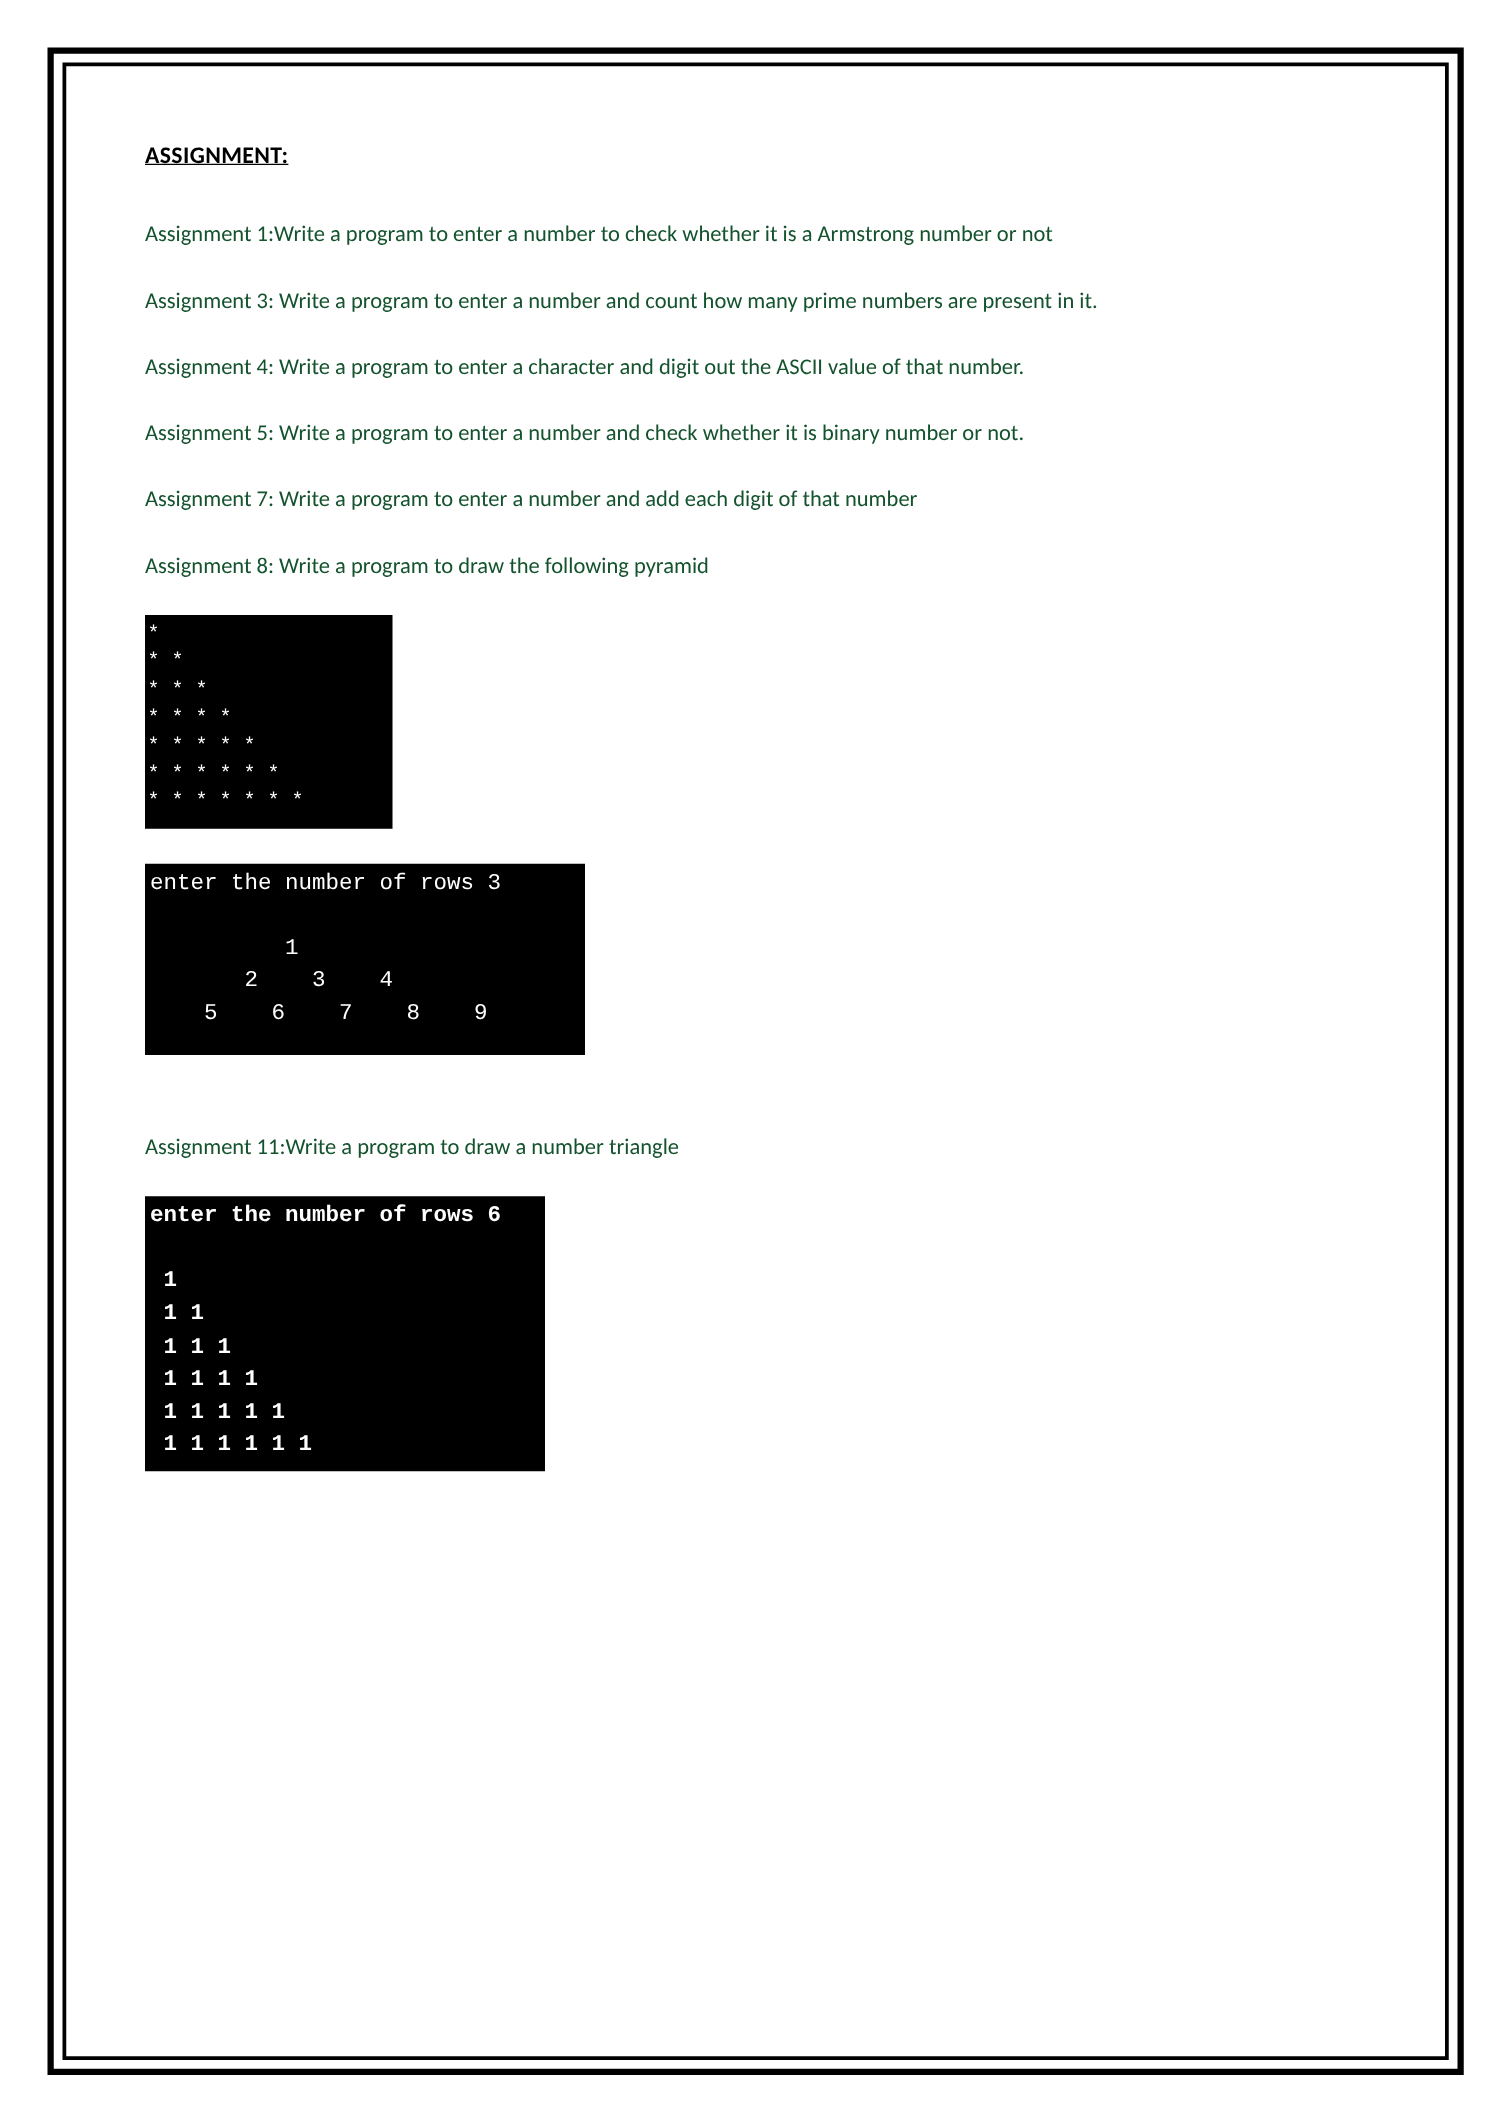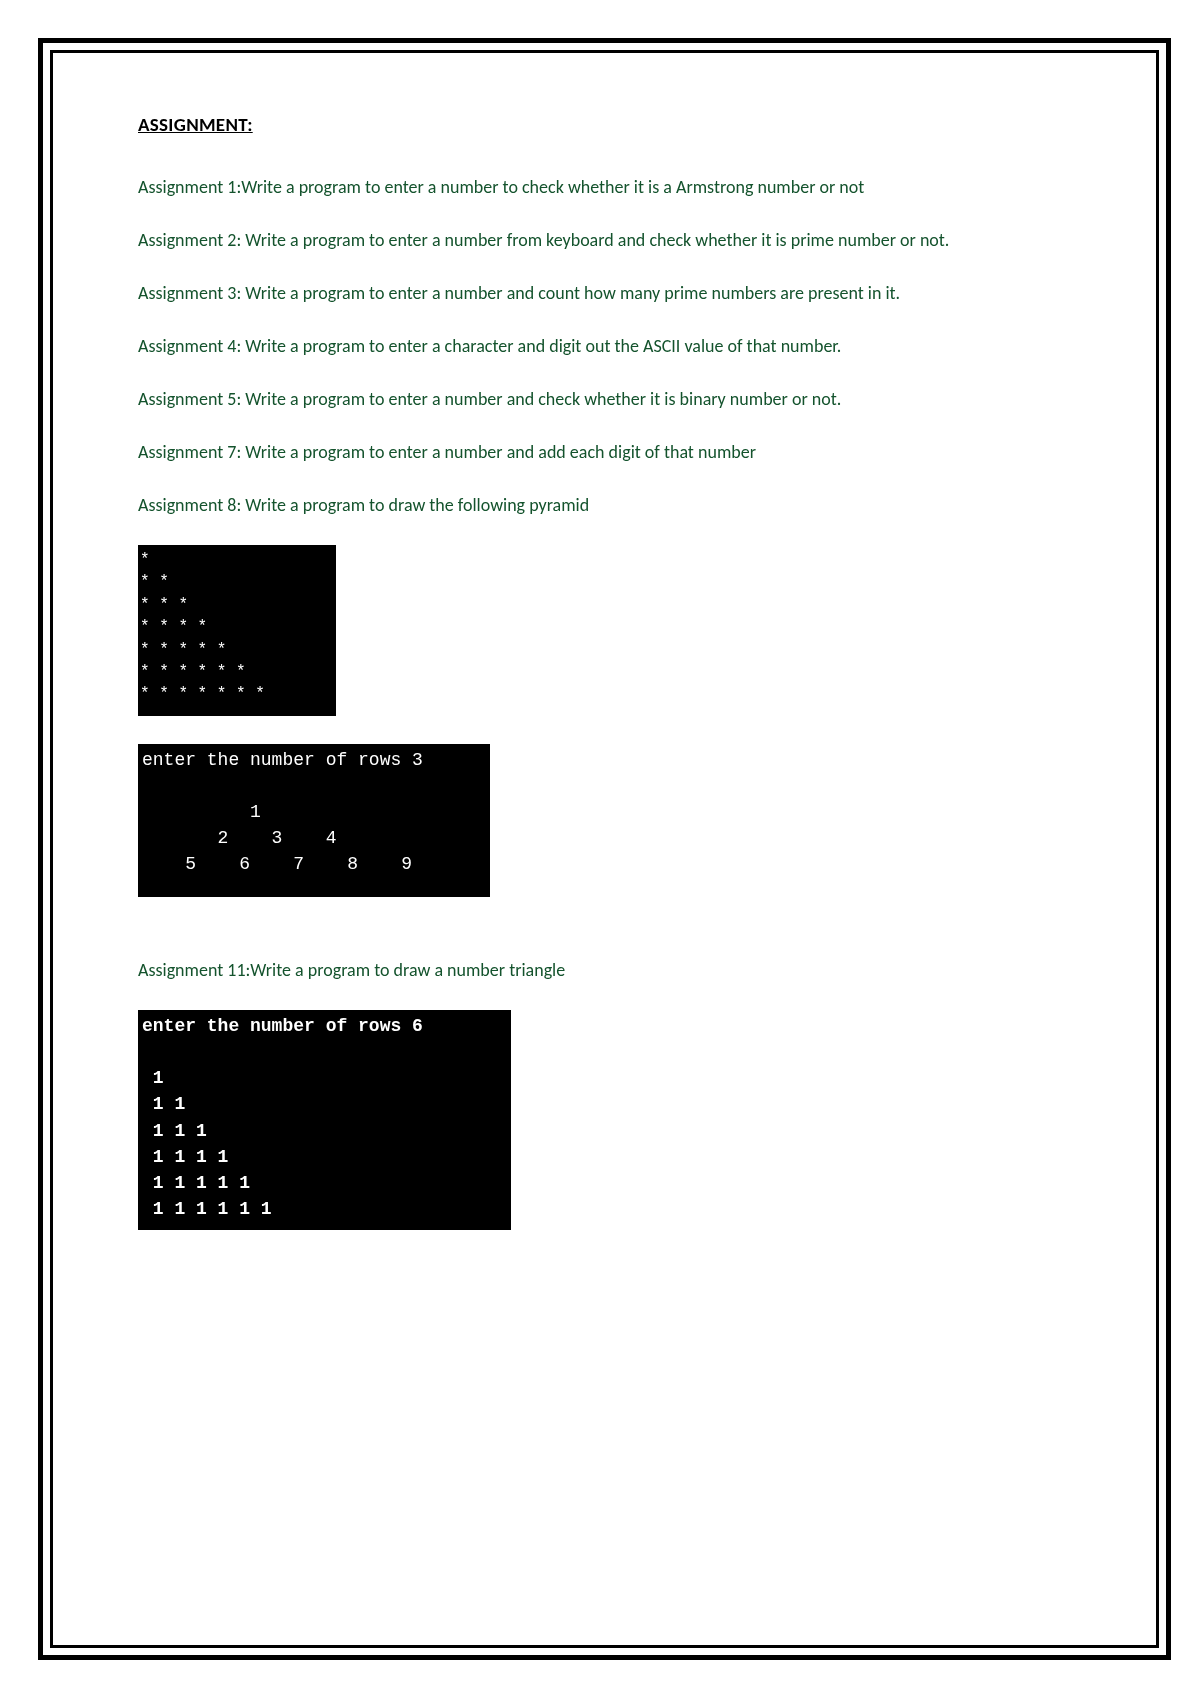"ASSIGNMENT:" .content { left: 138px -> 116px }
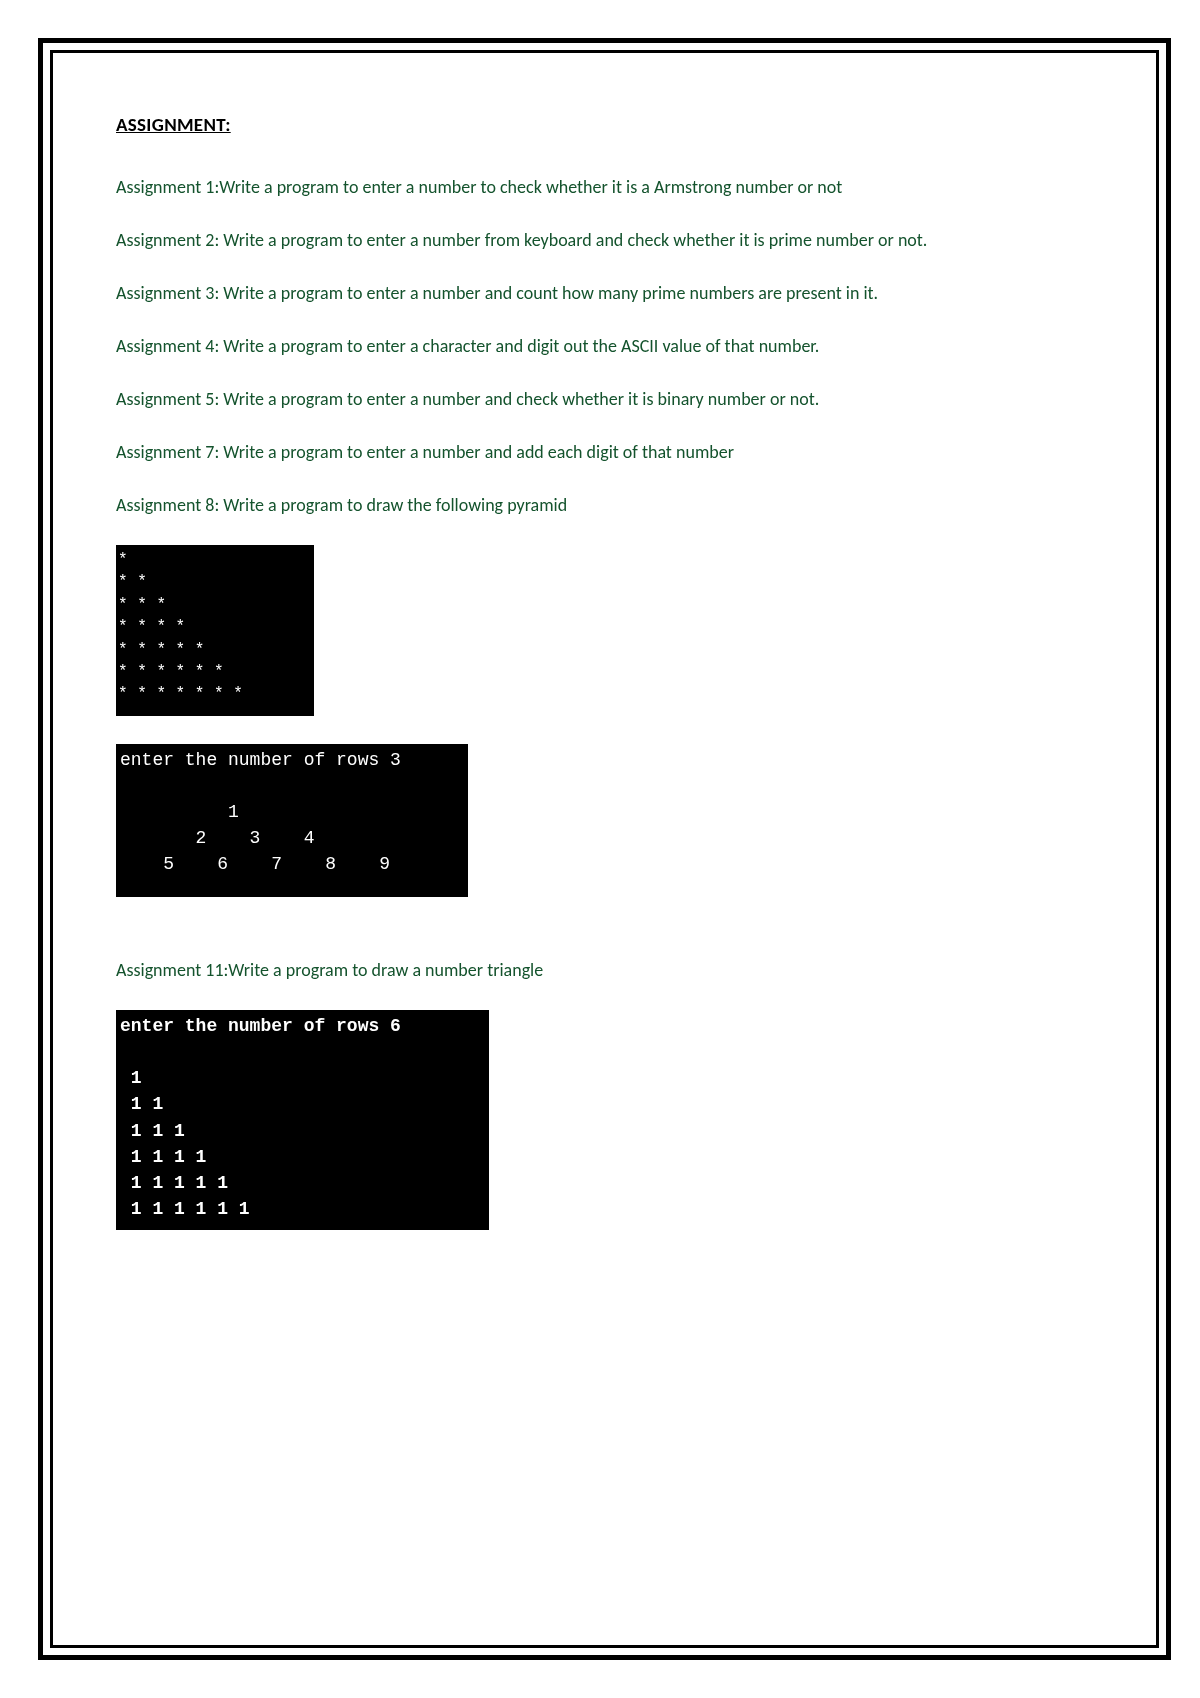"Assignment 2: Write a program" div.assignment-text { html: <div>Assignment 2: Write a program to enter a number from keyboard and check whether it is prime number or not.</div> -> none }
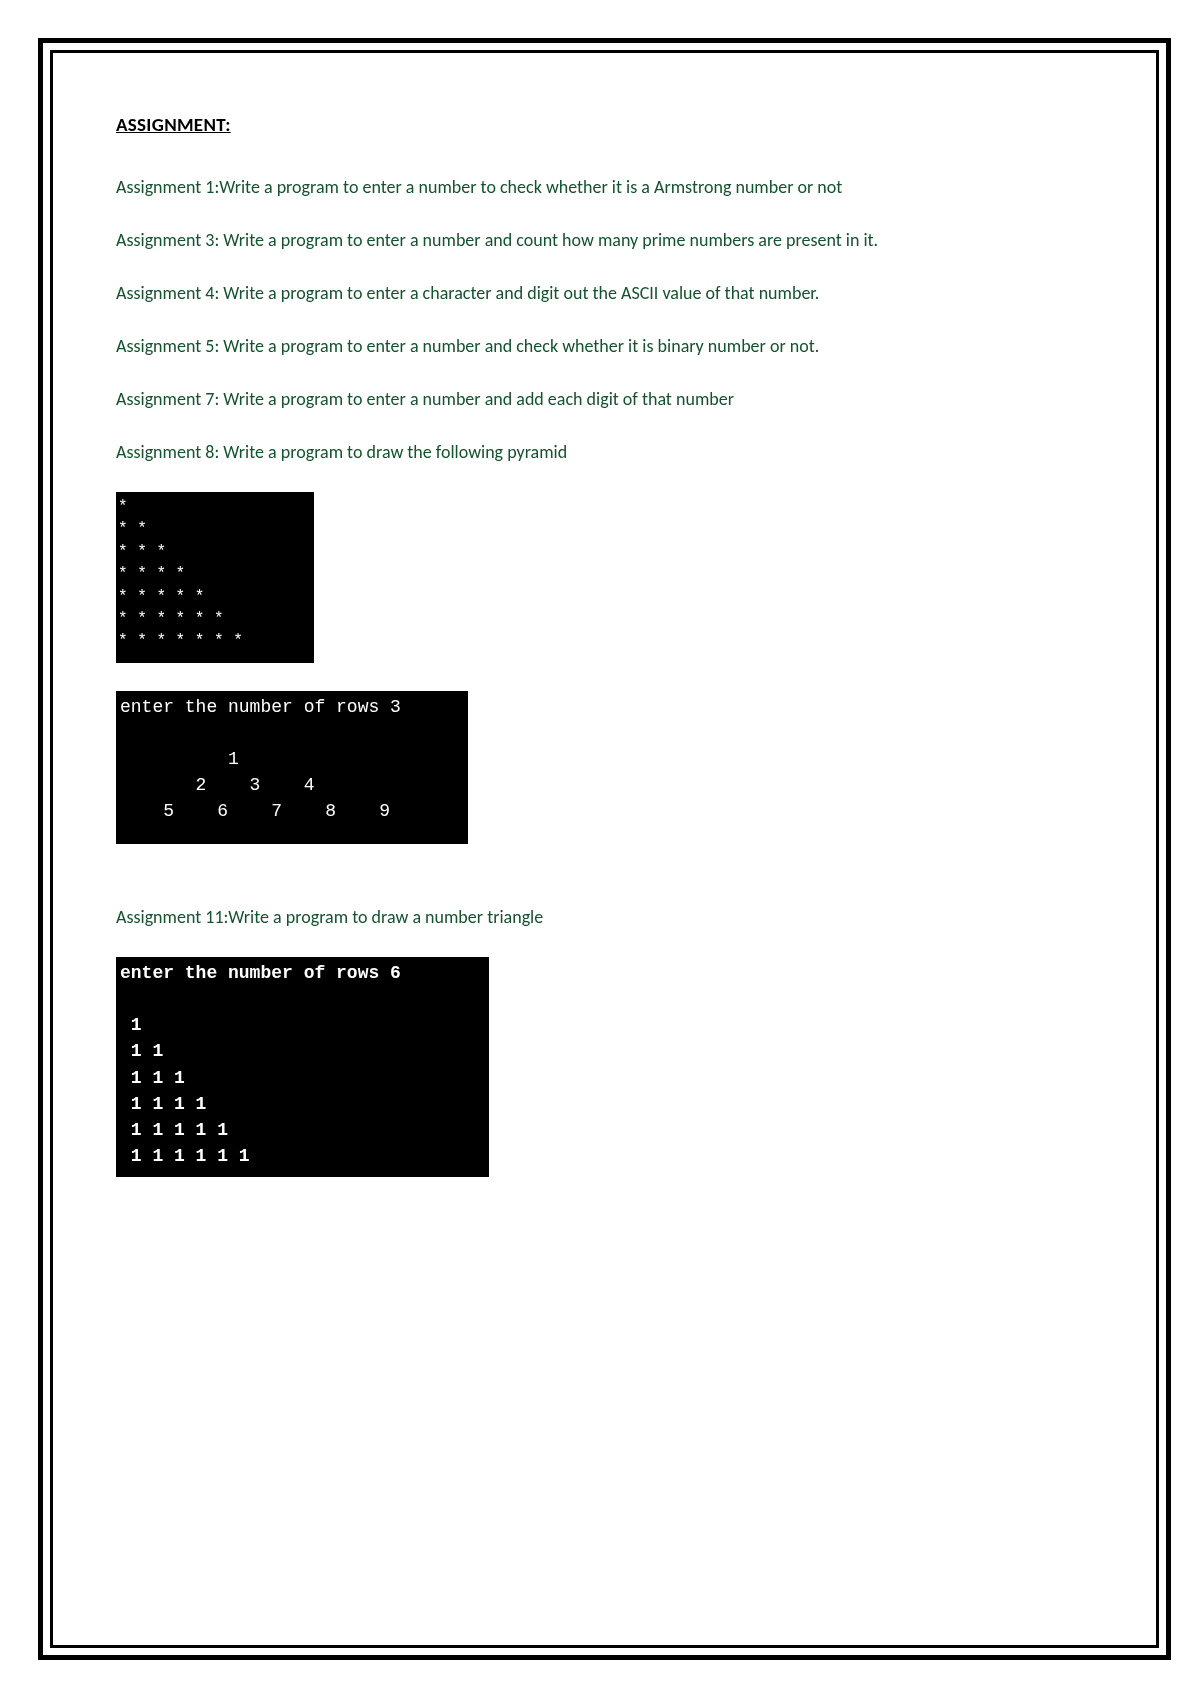"enter the number of rows 6" .code-block-3 { width: 373px -> 320px }
